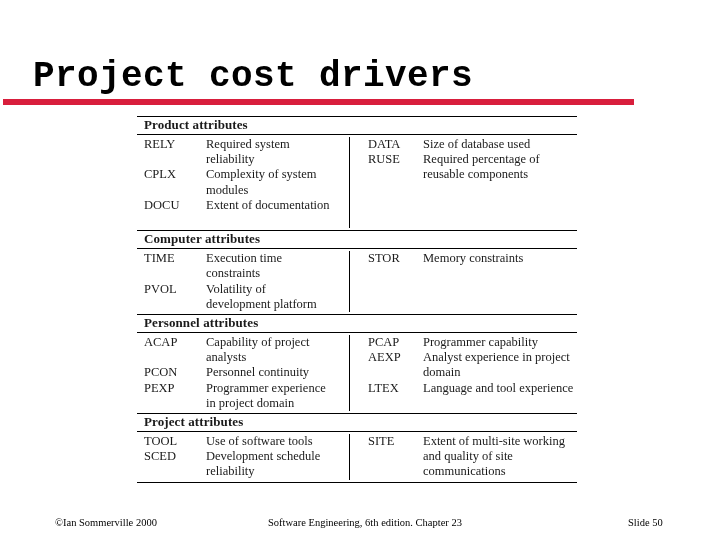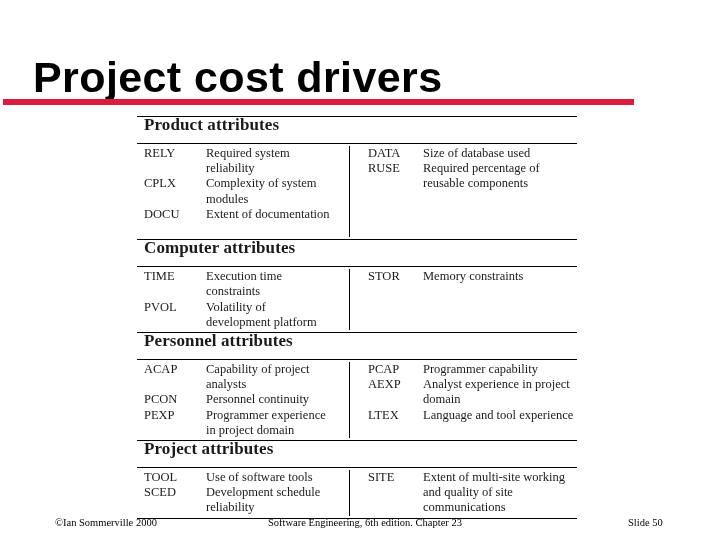"Project cost drivers" .slide-title { font-family: Liberation Sans, sans-serif -> Liberation Mono, monospace; font-size: 43px -> 36px }
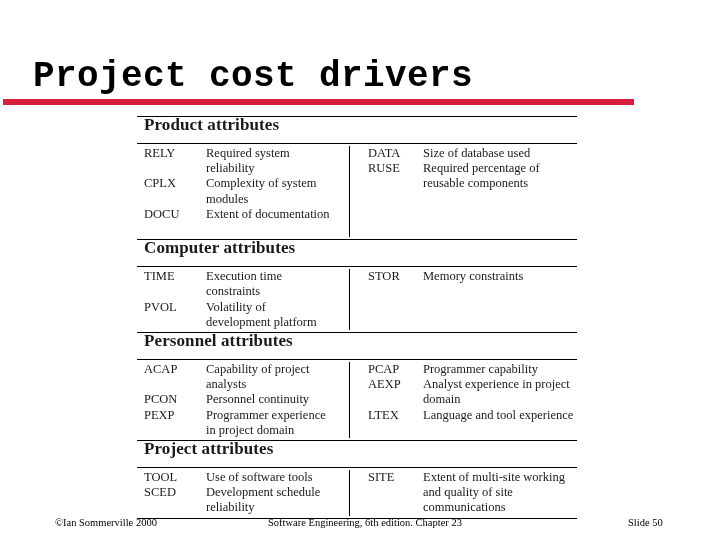"Product attributes" .section-head { font-size: 17px -> 13px; padding: 1px 0 11px 7px -> 1px 0 2px 7px }
